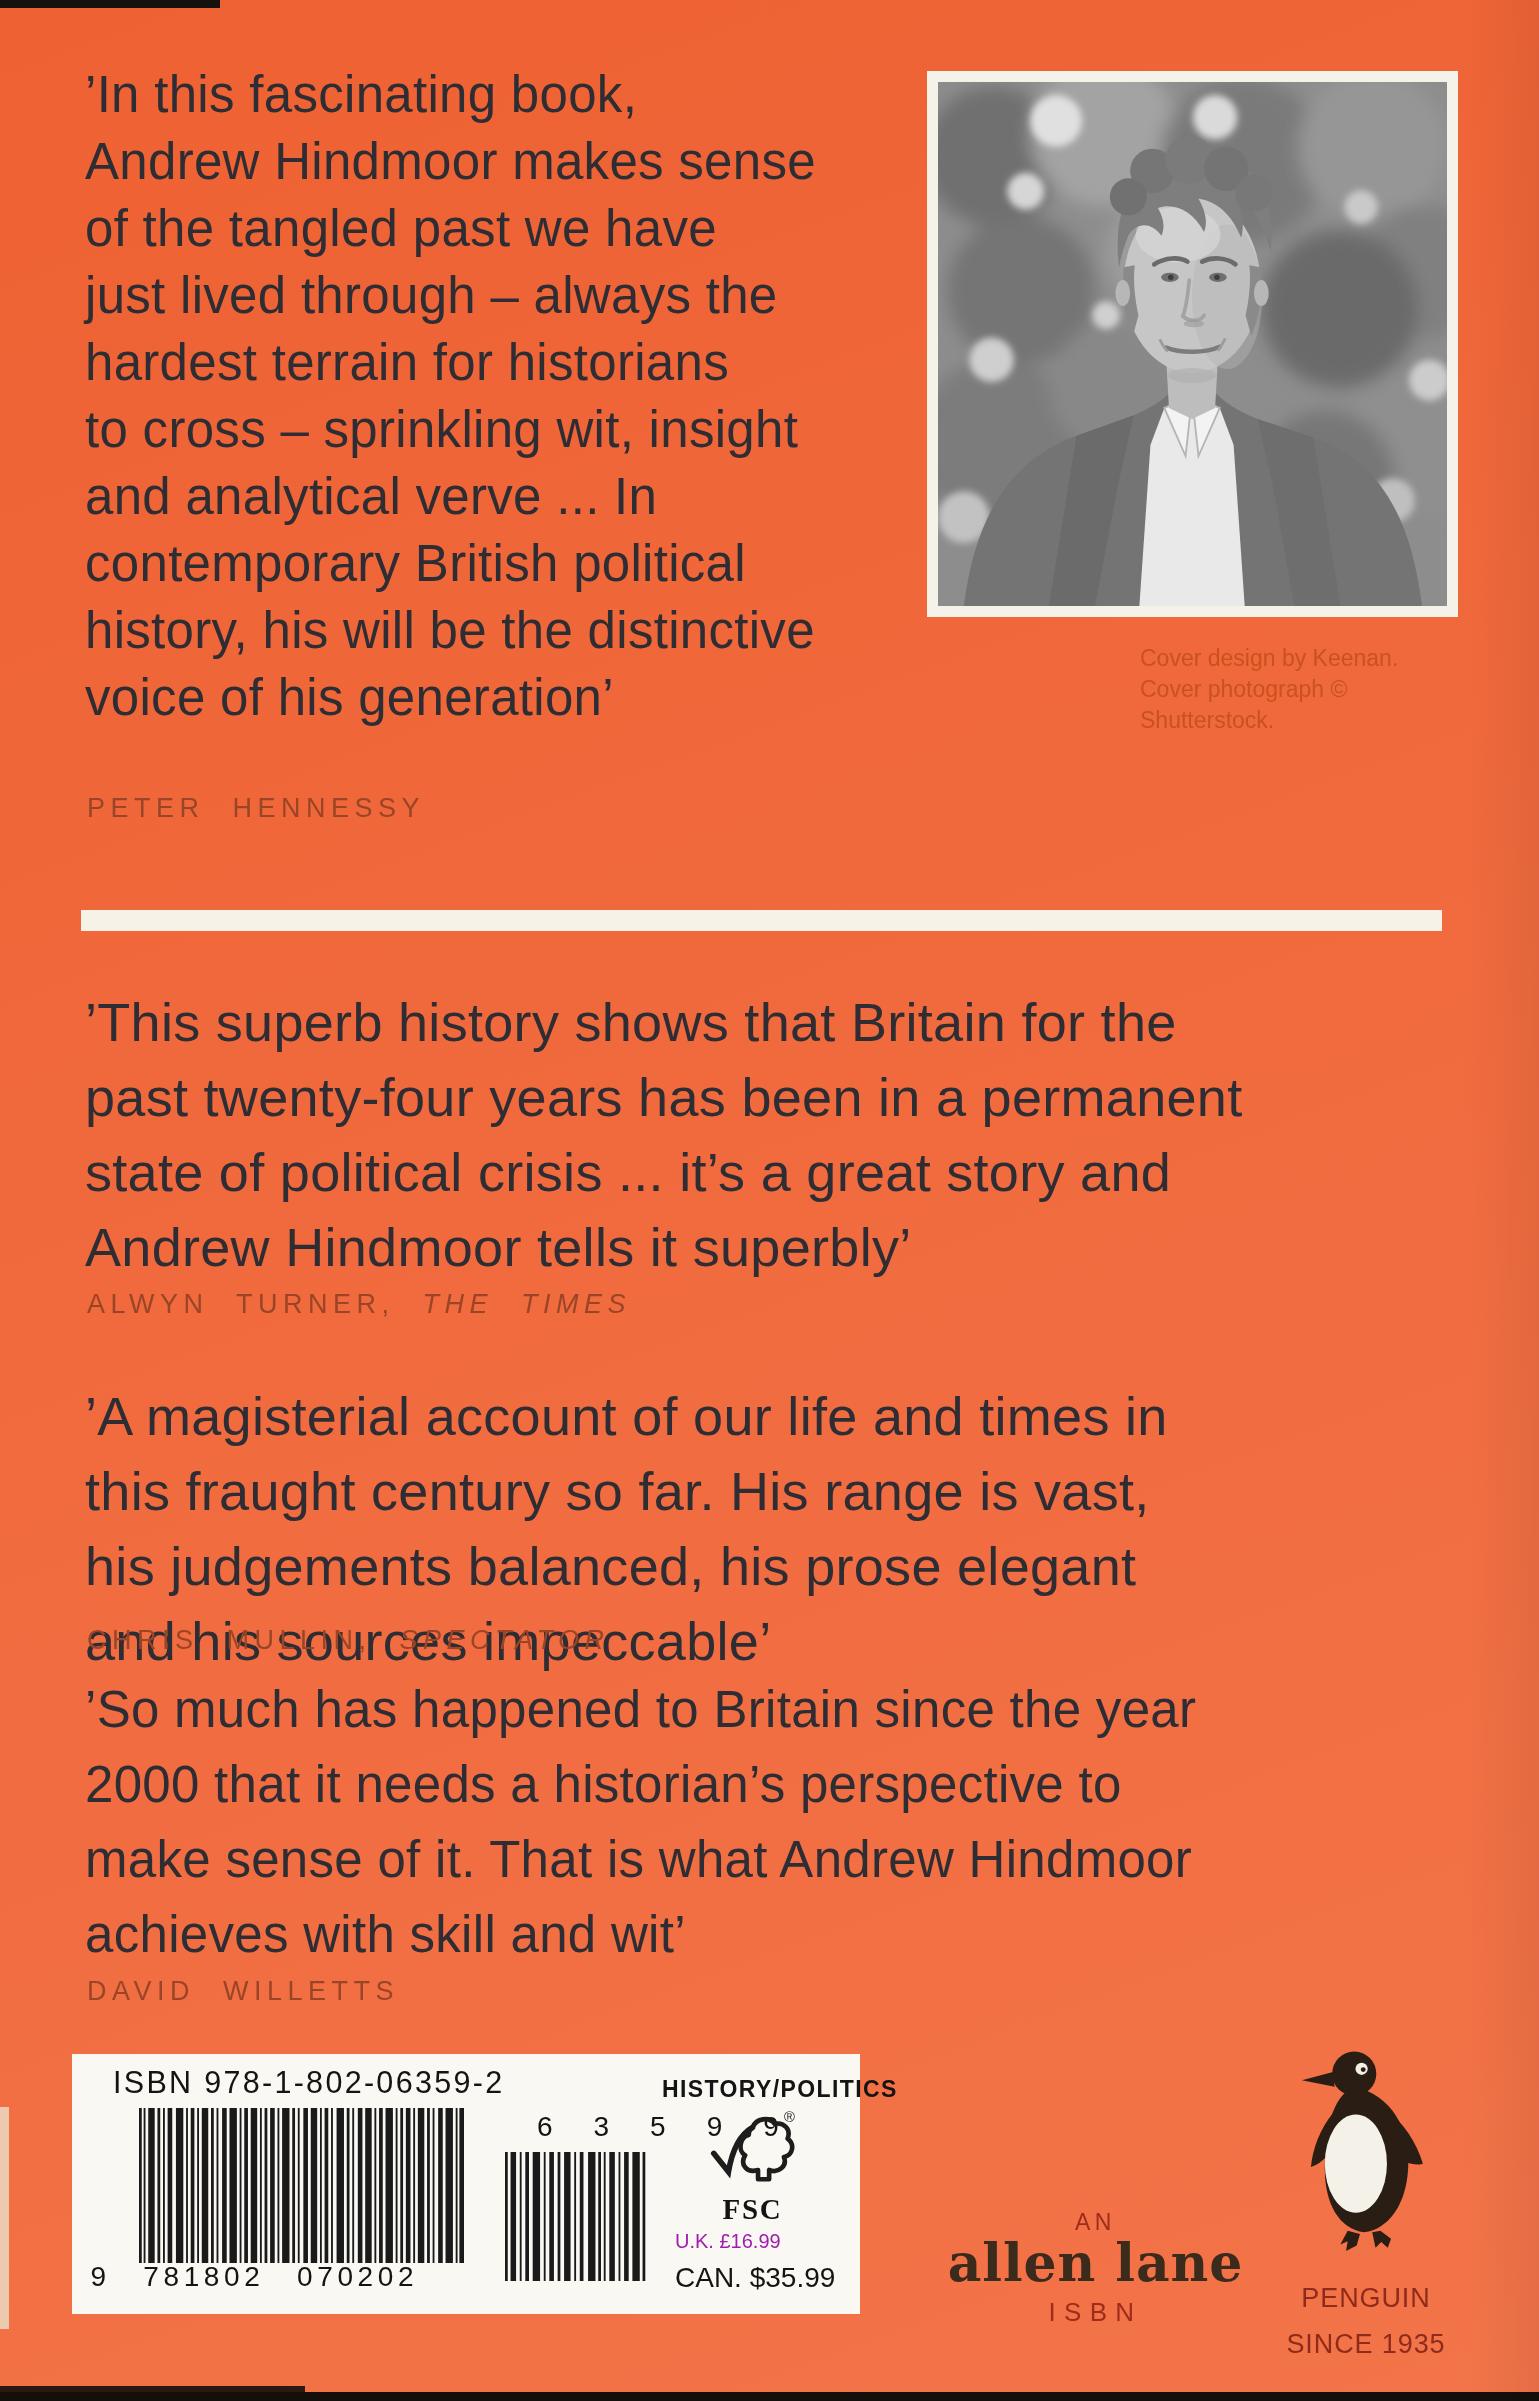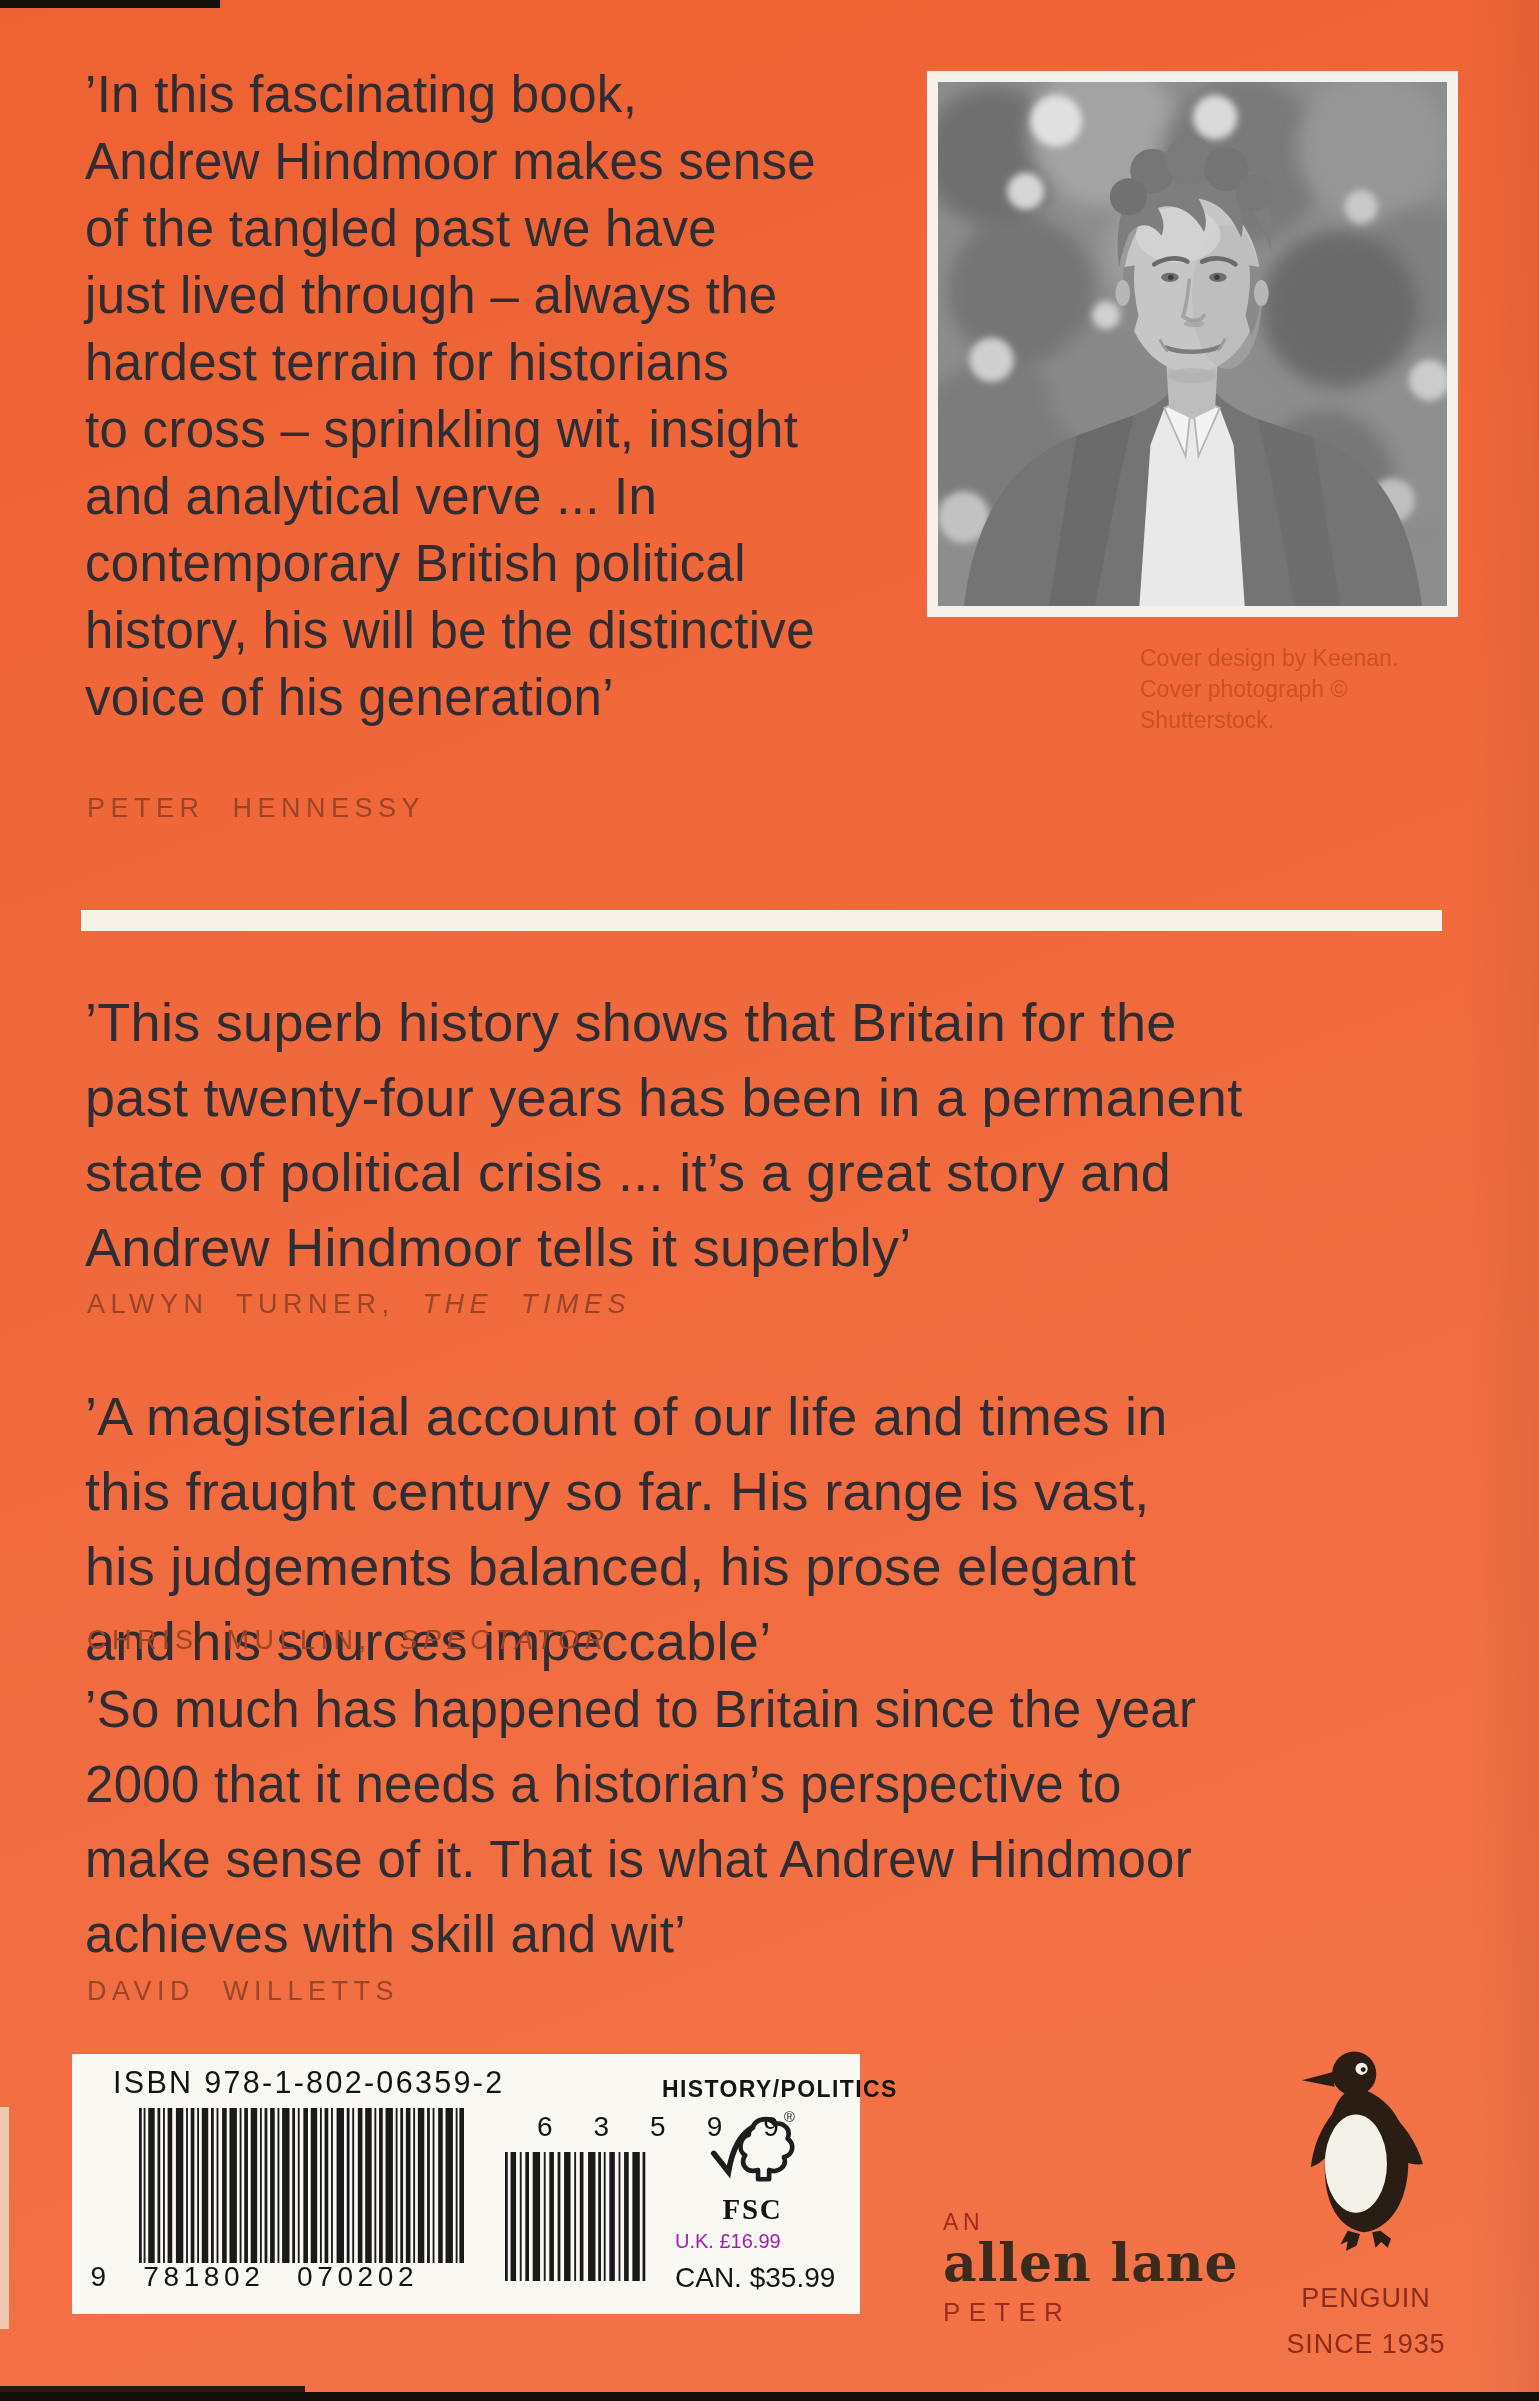"AN" #imprint { text-align: left -> center }
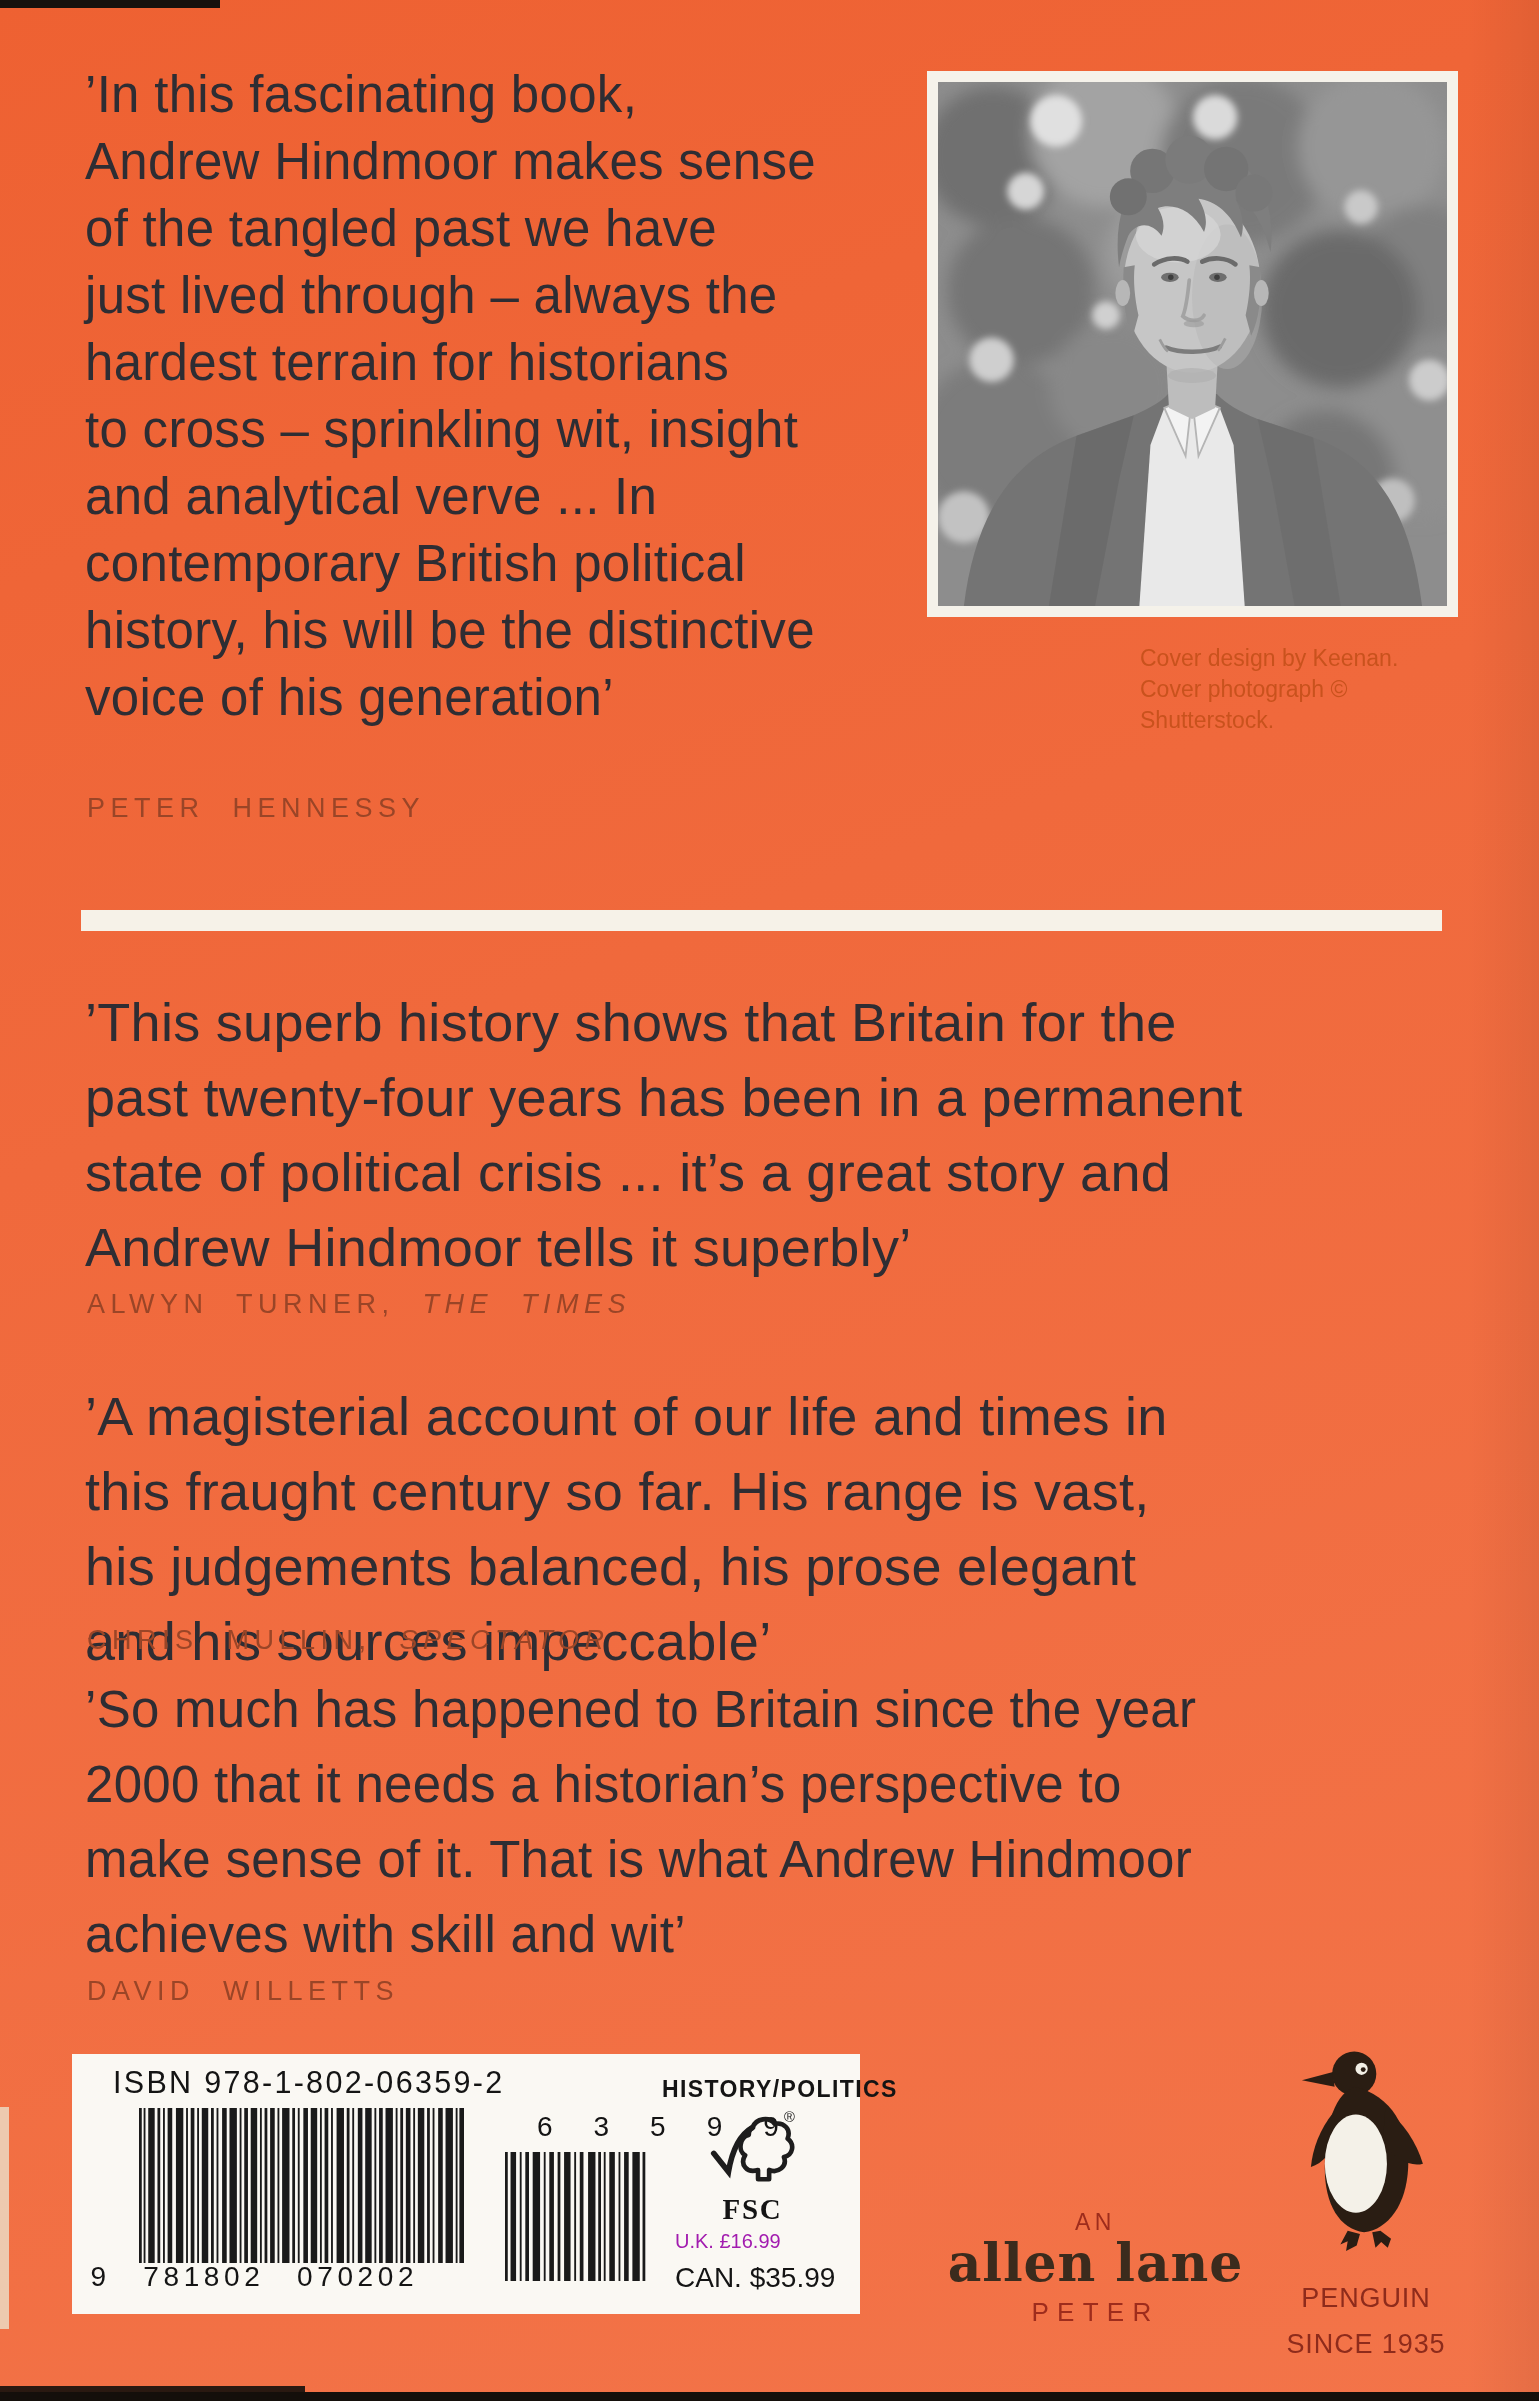"PETER" div.book { text: PETER -> ISBN }
